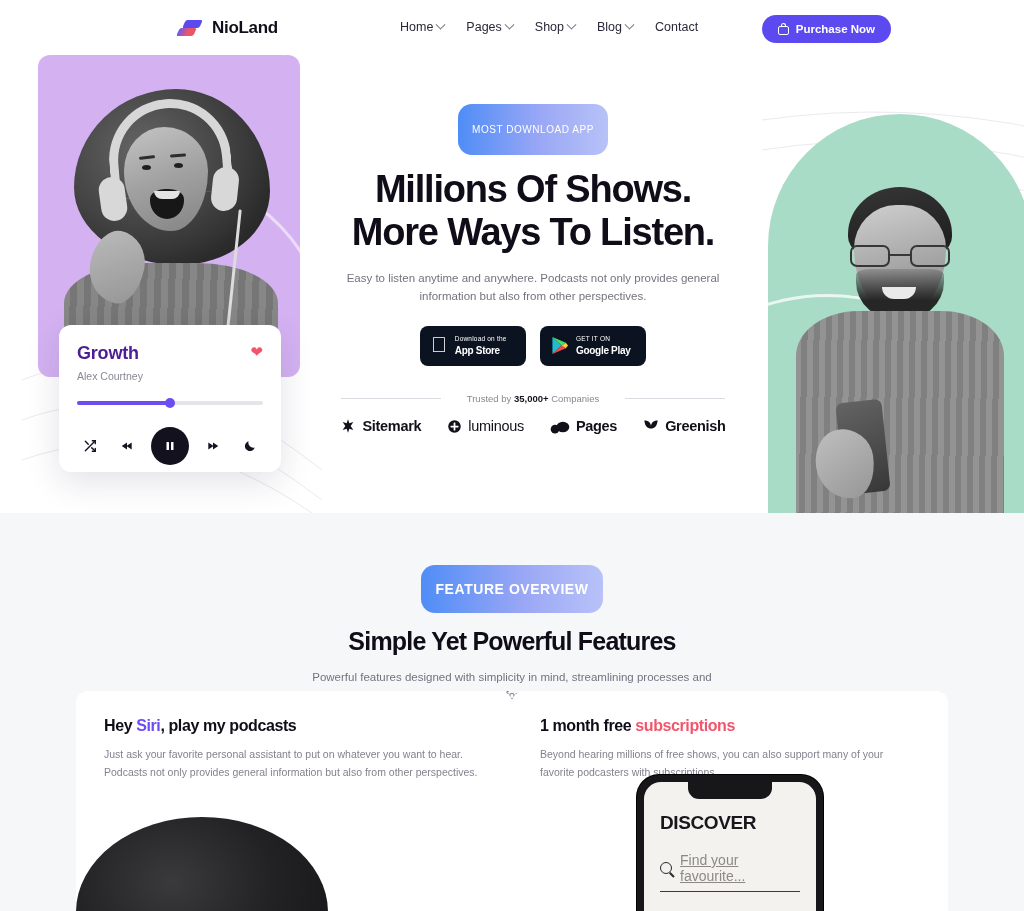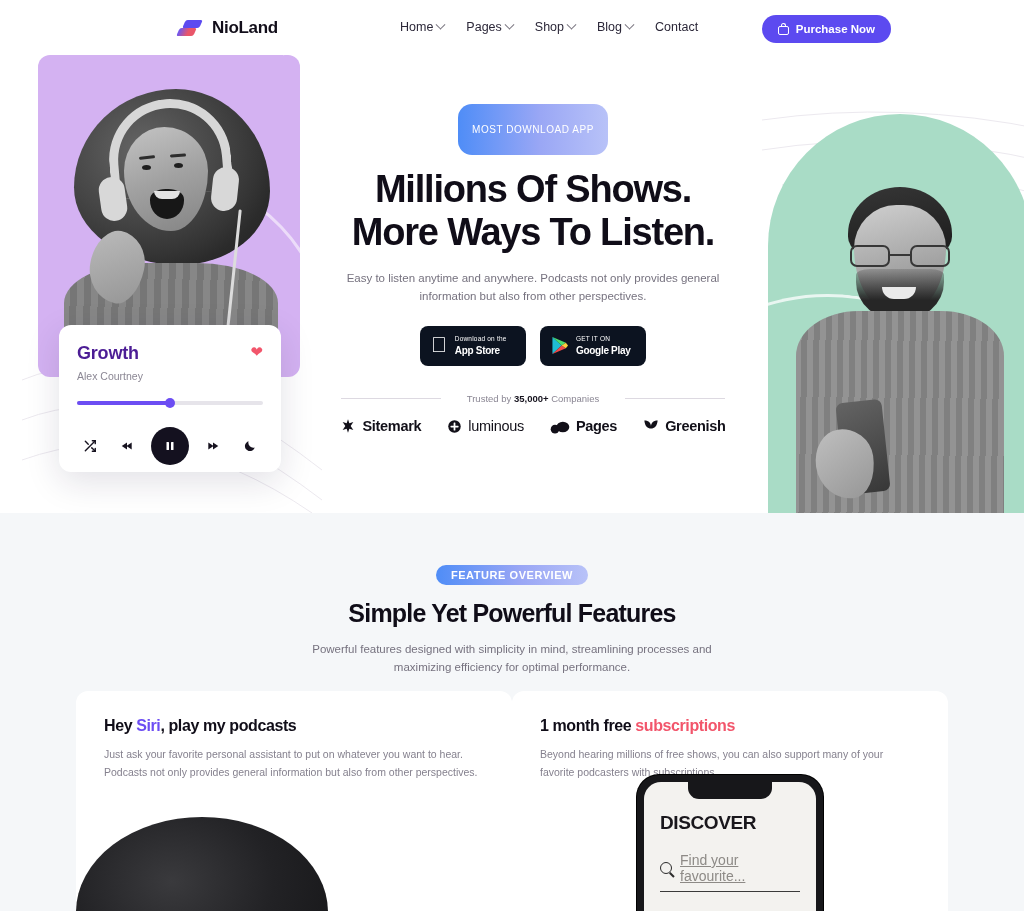"FEATURE OVERVIEW" .feat-pill { font-size: 11px -> 14px; padding: 4px 15px -> 16px 15px }
